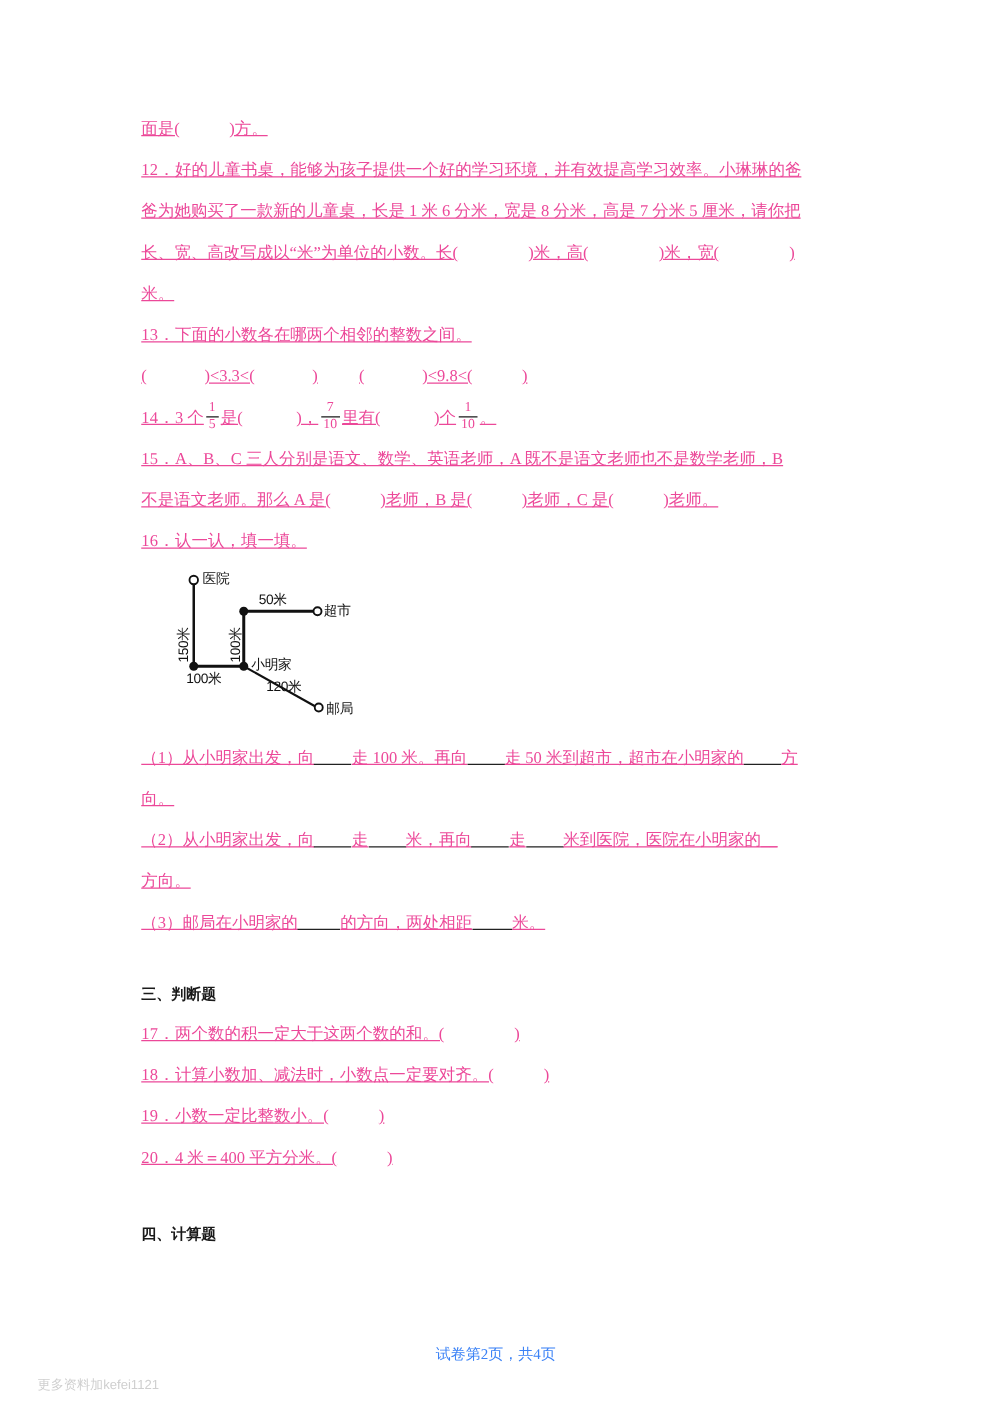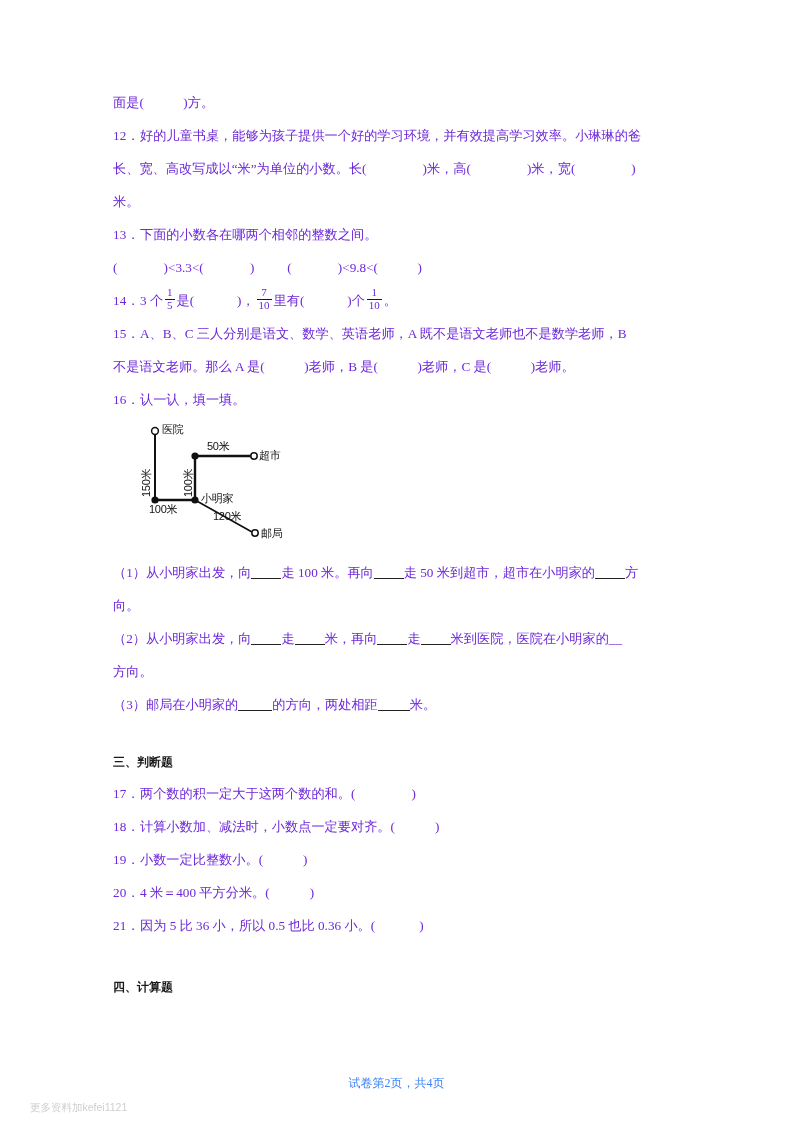"面是( )方。" .q { color: #6d28d9 -> #ec4899; text-decoration: none -> underline }
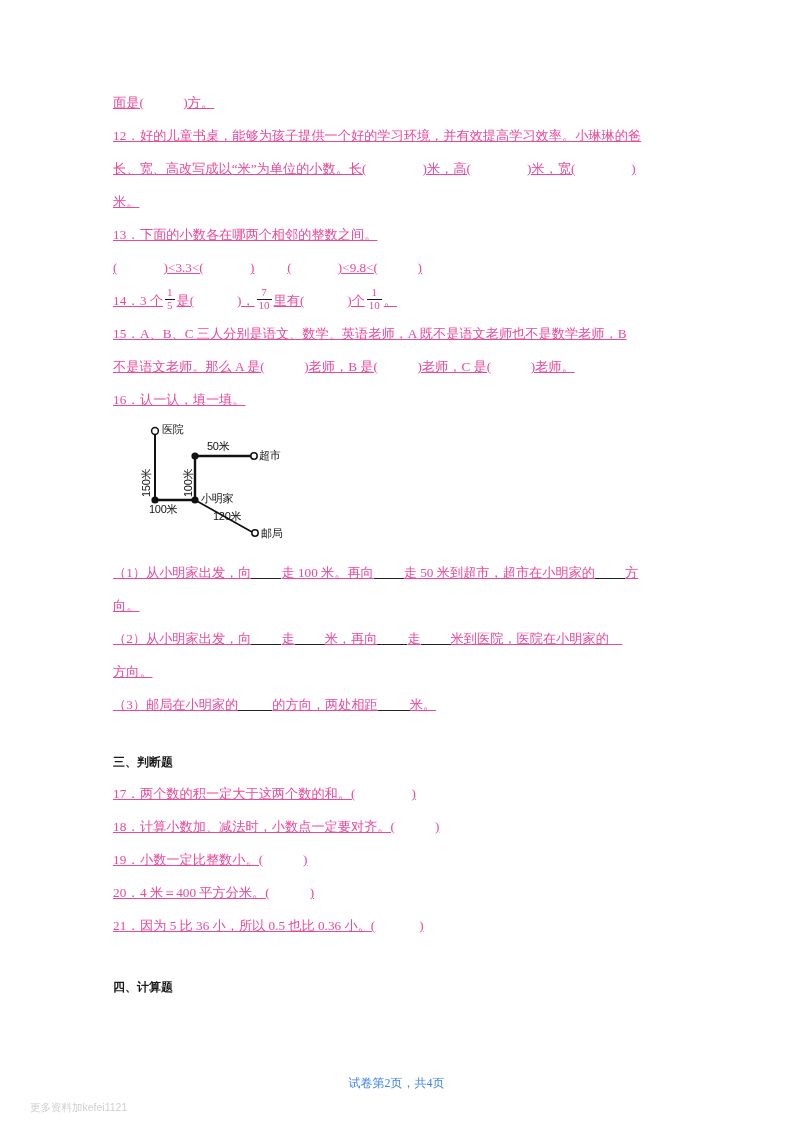"爸为她购买了一款新的儿童桌，长是 1 米 6 分米，宽是" p.q { html: none -> <p> <span>爸为她购买了一款新的儿童桌，长是 1 米 6 分米，宽是 8 分米，高是 7 分米 5 厘米，请你把</span> </p> }
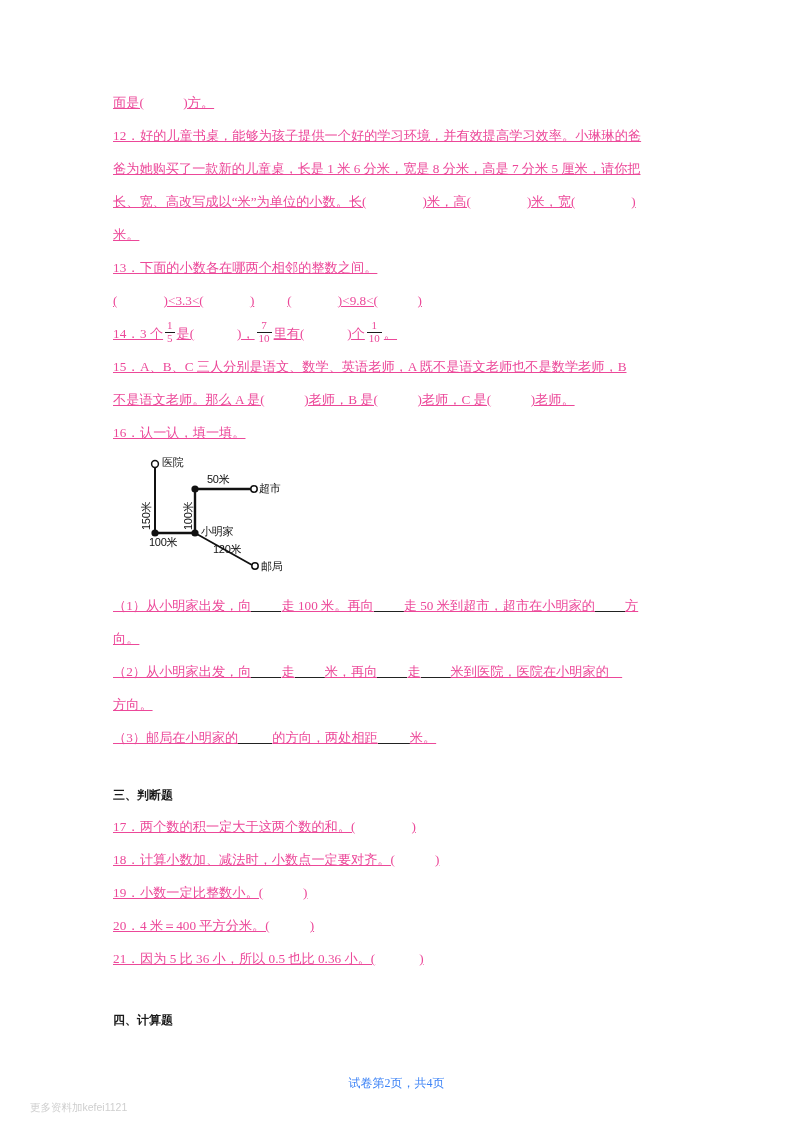"21．因为 5 比 36 小，所以" p.q { html: <p><span>21．</span><span>因为 5 比 36 小，所以 0.5 也比 0.36 小。(</span><span>&nbsp;</span><span>)</span></p> -> none }
